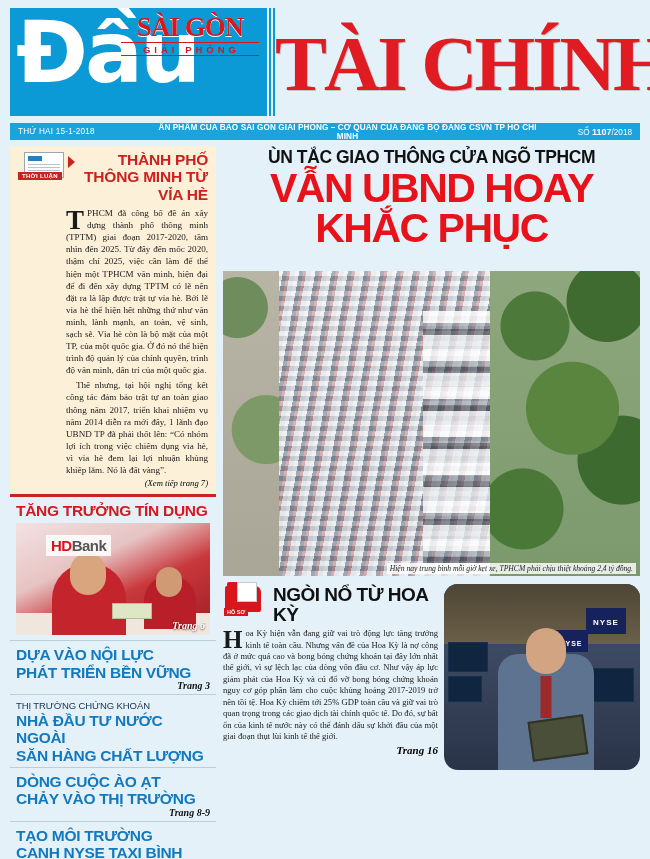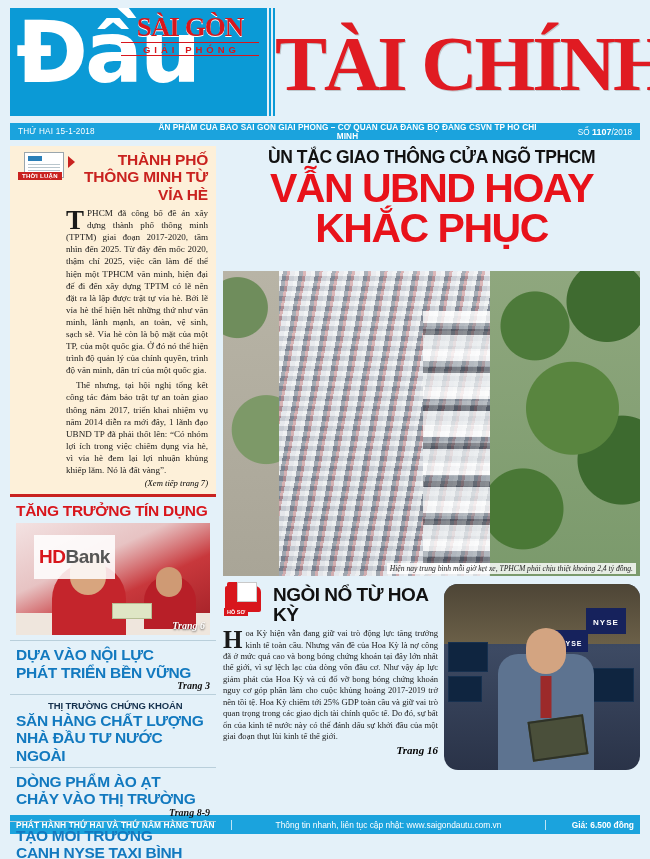"HDBank" .lh-photo .hd { font-size: 19px -> 15px; left: 18px -> 30px; padding: 11px 5px -> 2px 5px }
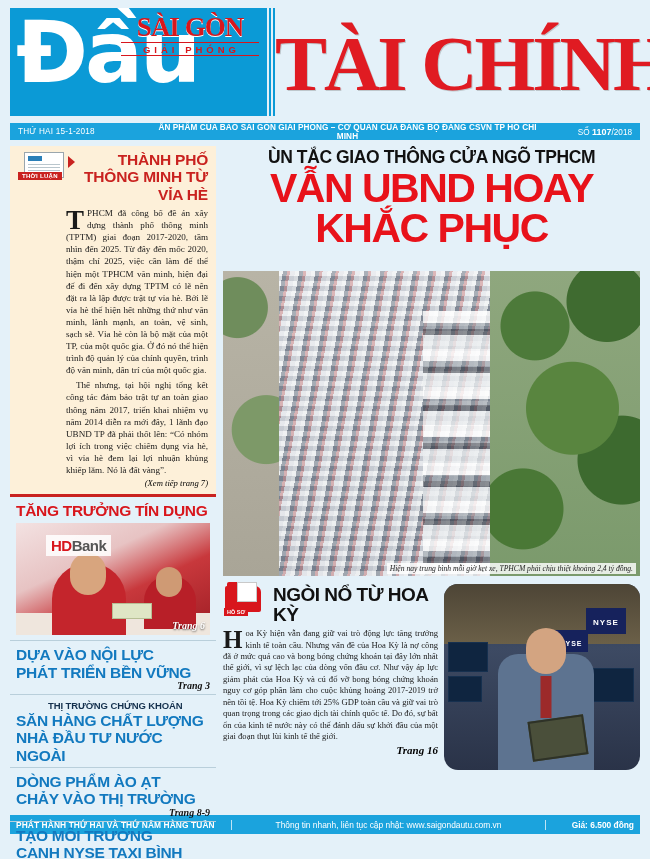"THỊ TRƯỜNG CHỨNG KHOÁN" .lh-kicker { font-weight: bold -> normal; margin-left: 32px -> none }
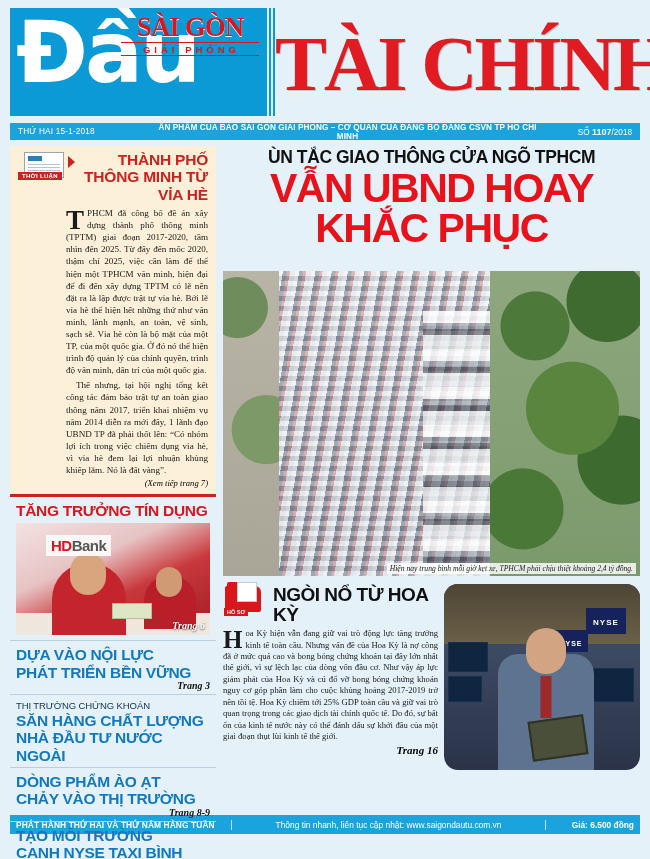"SĂN HÀNG CHẤT LƯỢNG" div.lh-blue { order: before "NHÀ ĐẦU TƯ NƯỚC NGOÀI" -> after "NHÀ ĐẦU TƯ NƯỚC NGOÀI" }
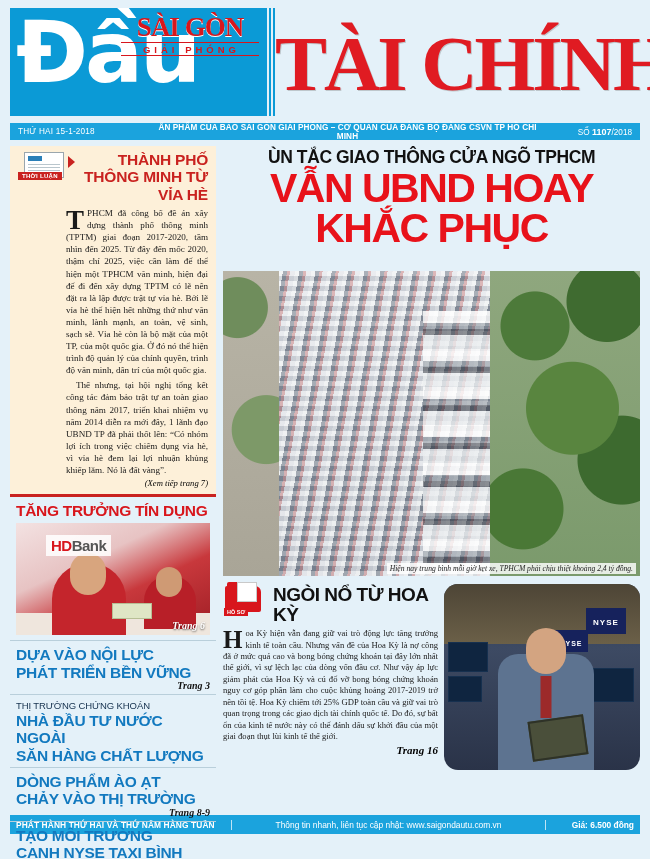"DÒNG PHẨM ÀO ẠT" div.lh-blue { text: PHẨM -> CUỘC }
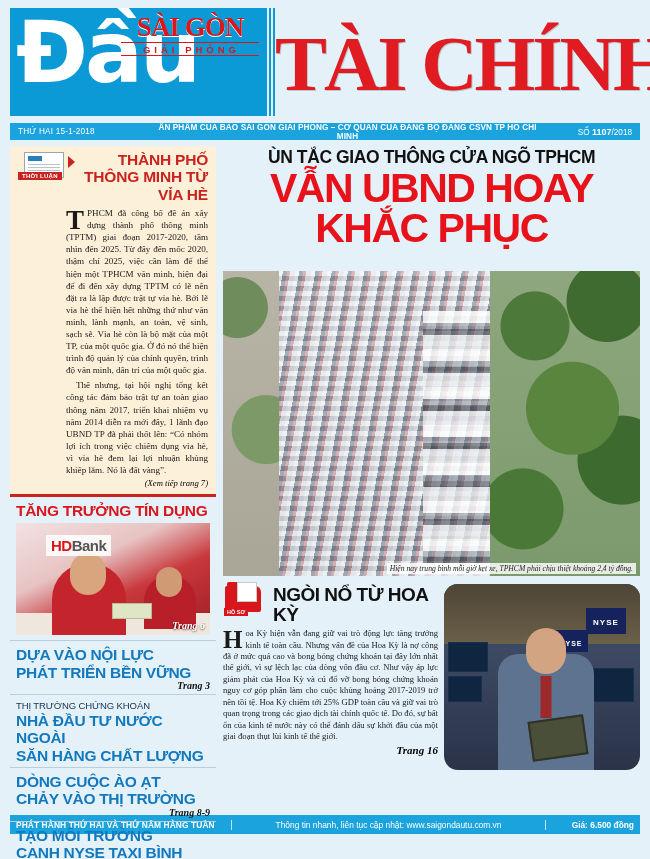"PHÁT HÀNH THỨ HAI VÀ" div.footer { html: <div> <div>PHÁT HÀNH THỨ HAI VÀ THỨ NĂM HÀNG TUẦN</div> <div><span>Thông tin nhanh, liên tục cập nhật: </span><span>www.saigondautu.com.vn</span></div> <div>Giá: 6.500 đồng</div> </div> -> none }
